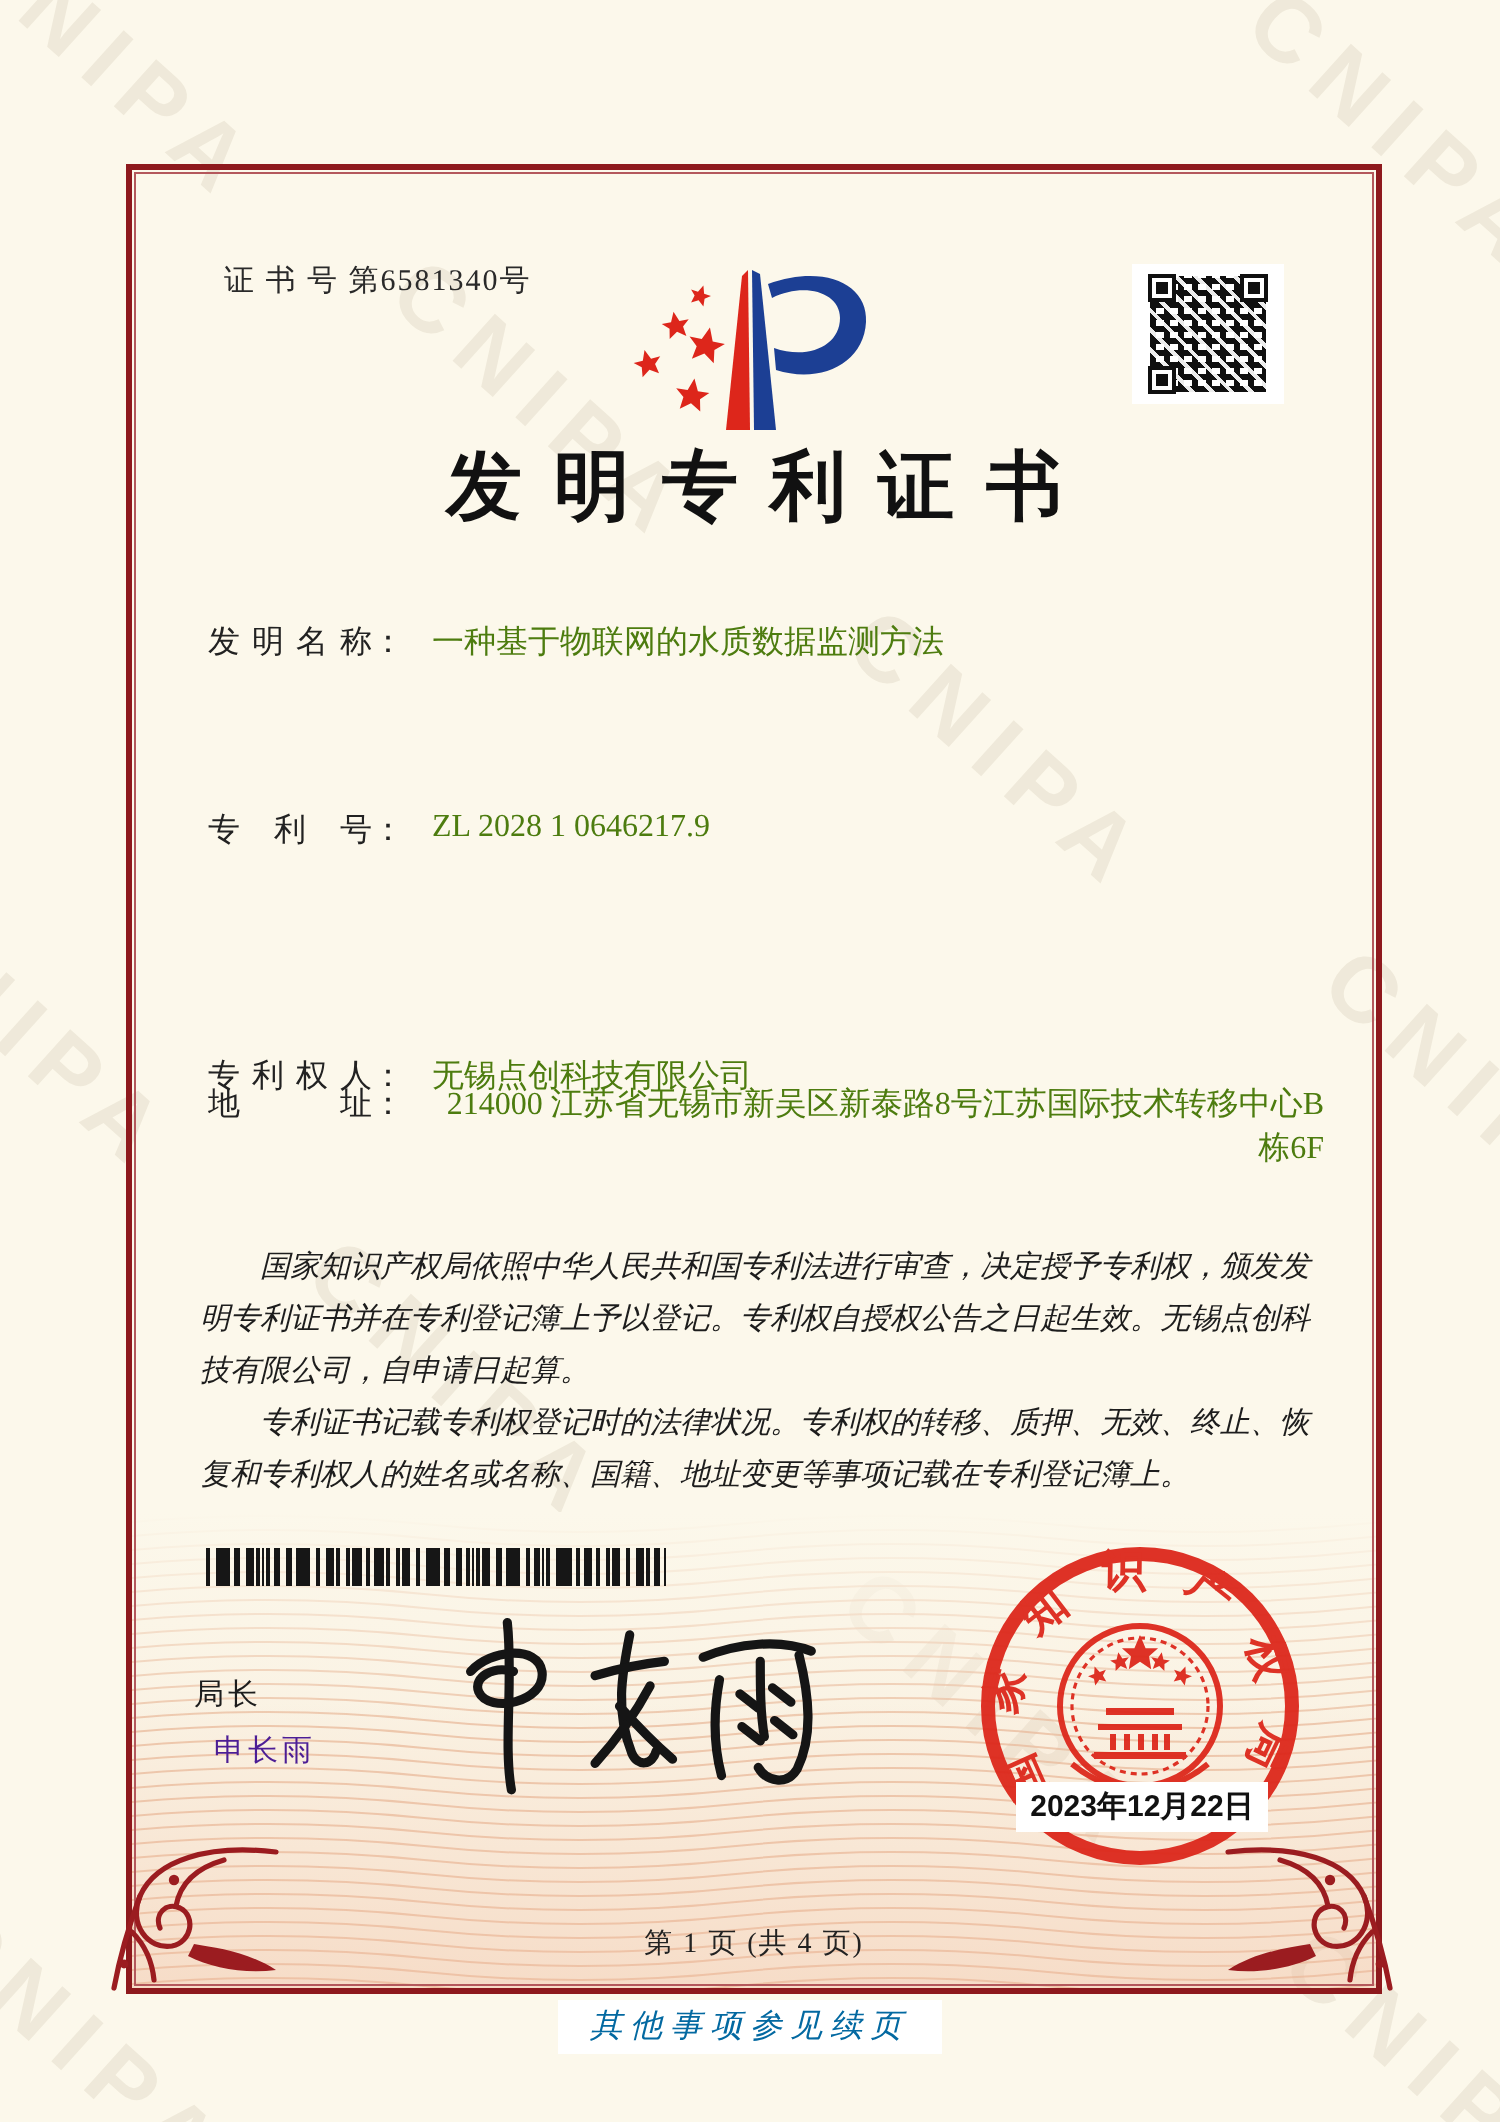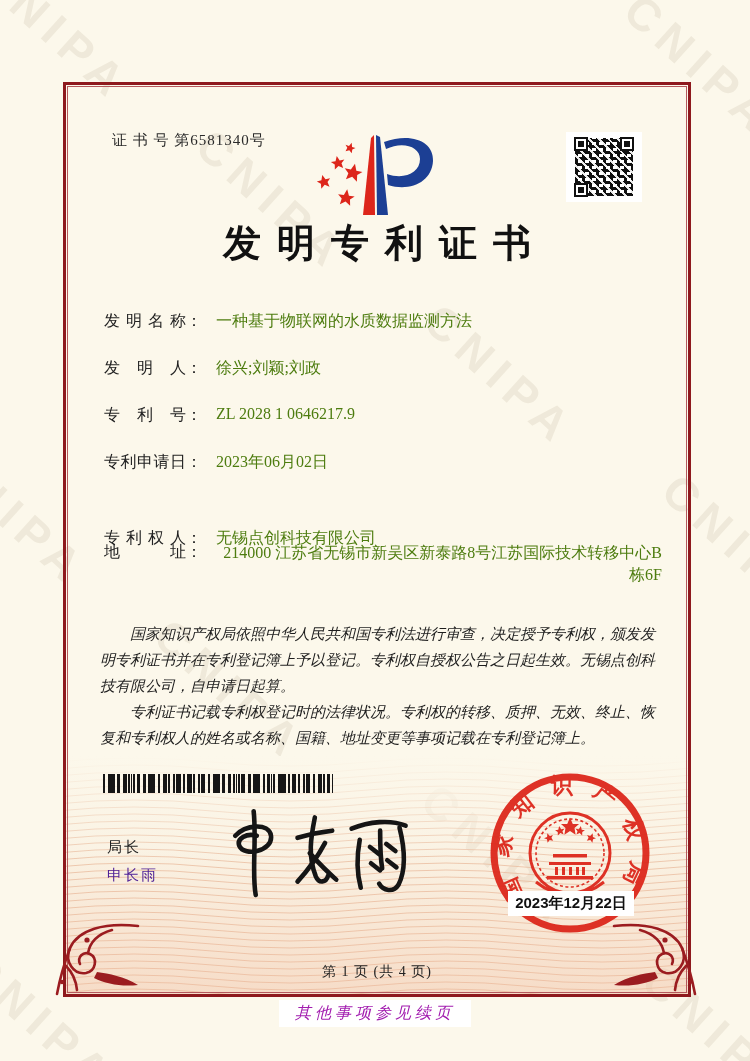"发明人： 徐兴;刘颖;刘政" div.row { html: <div> <span>发明人</span><span>：</span> <span>徐兴;刘颖;刘政</span> </div> -> none }
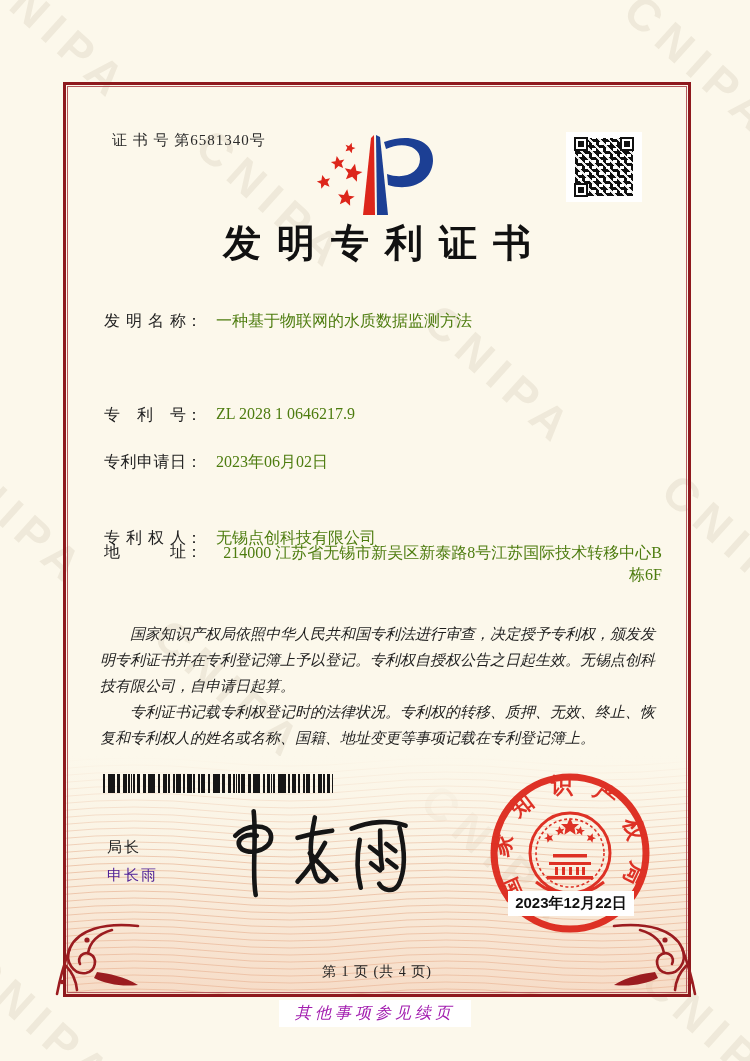"专利申请日： 2023年06月02日" div.row { html: <div> <span>专利申请日</span><span>：</span> <span>2023年06月02日</span> </div> -> none }
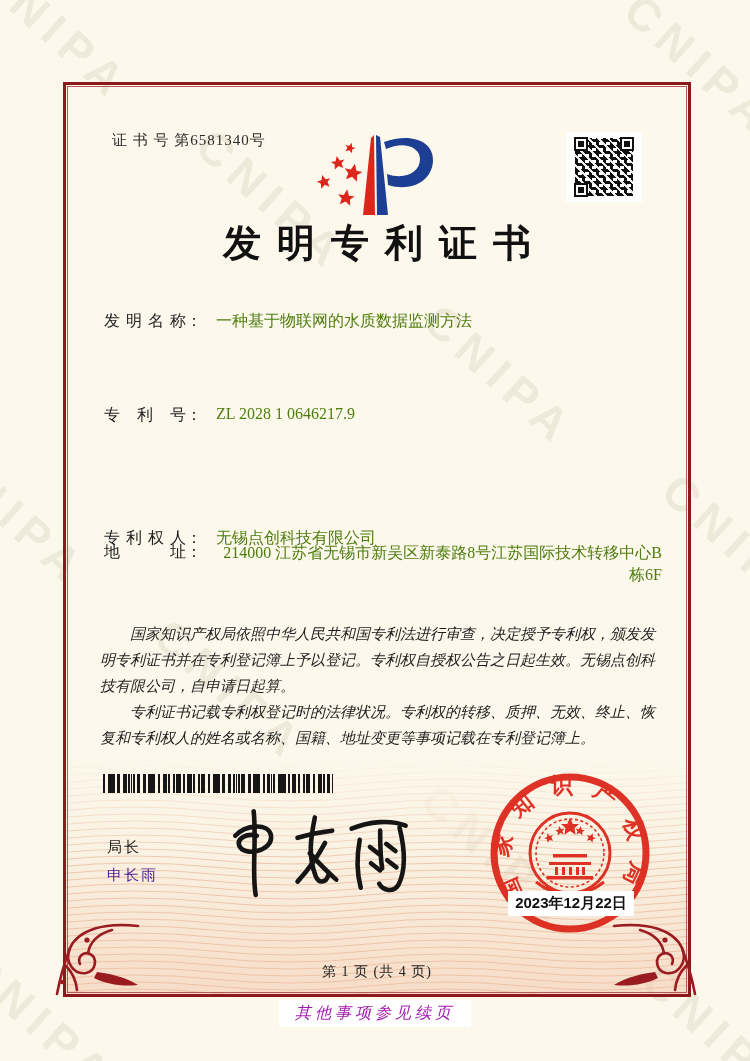"局长" .sig-title { left: 107px -> 97px }
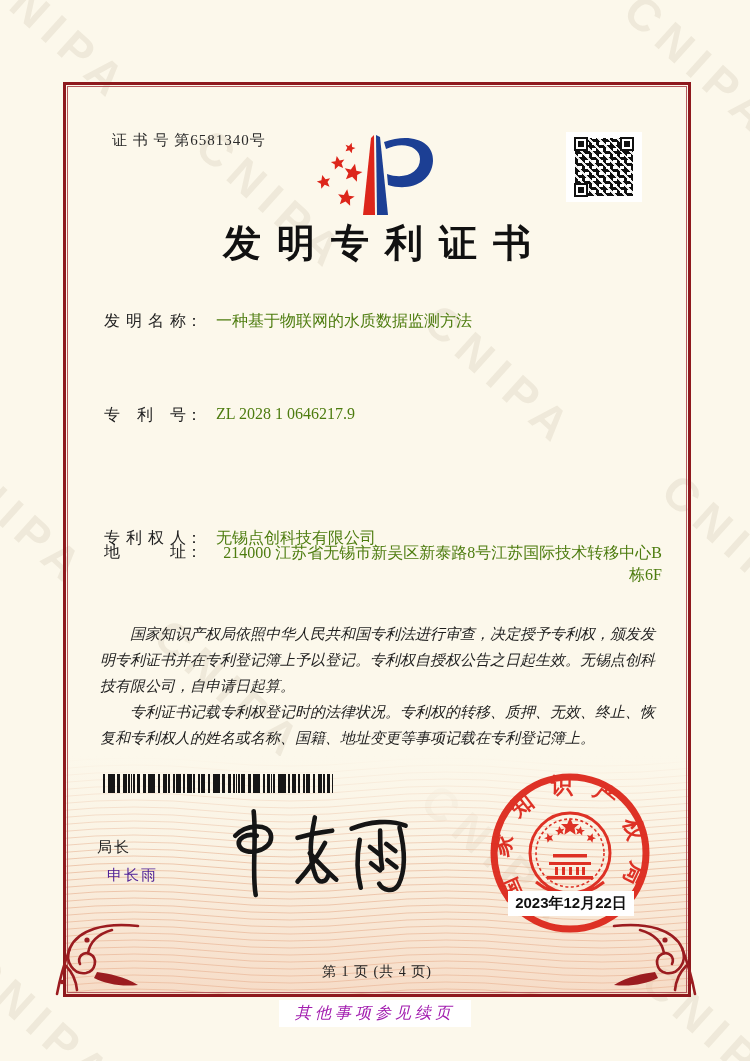"其他事项参见续页" .note-box { color: #a21caf -> #0369a1 }
